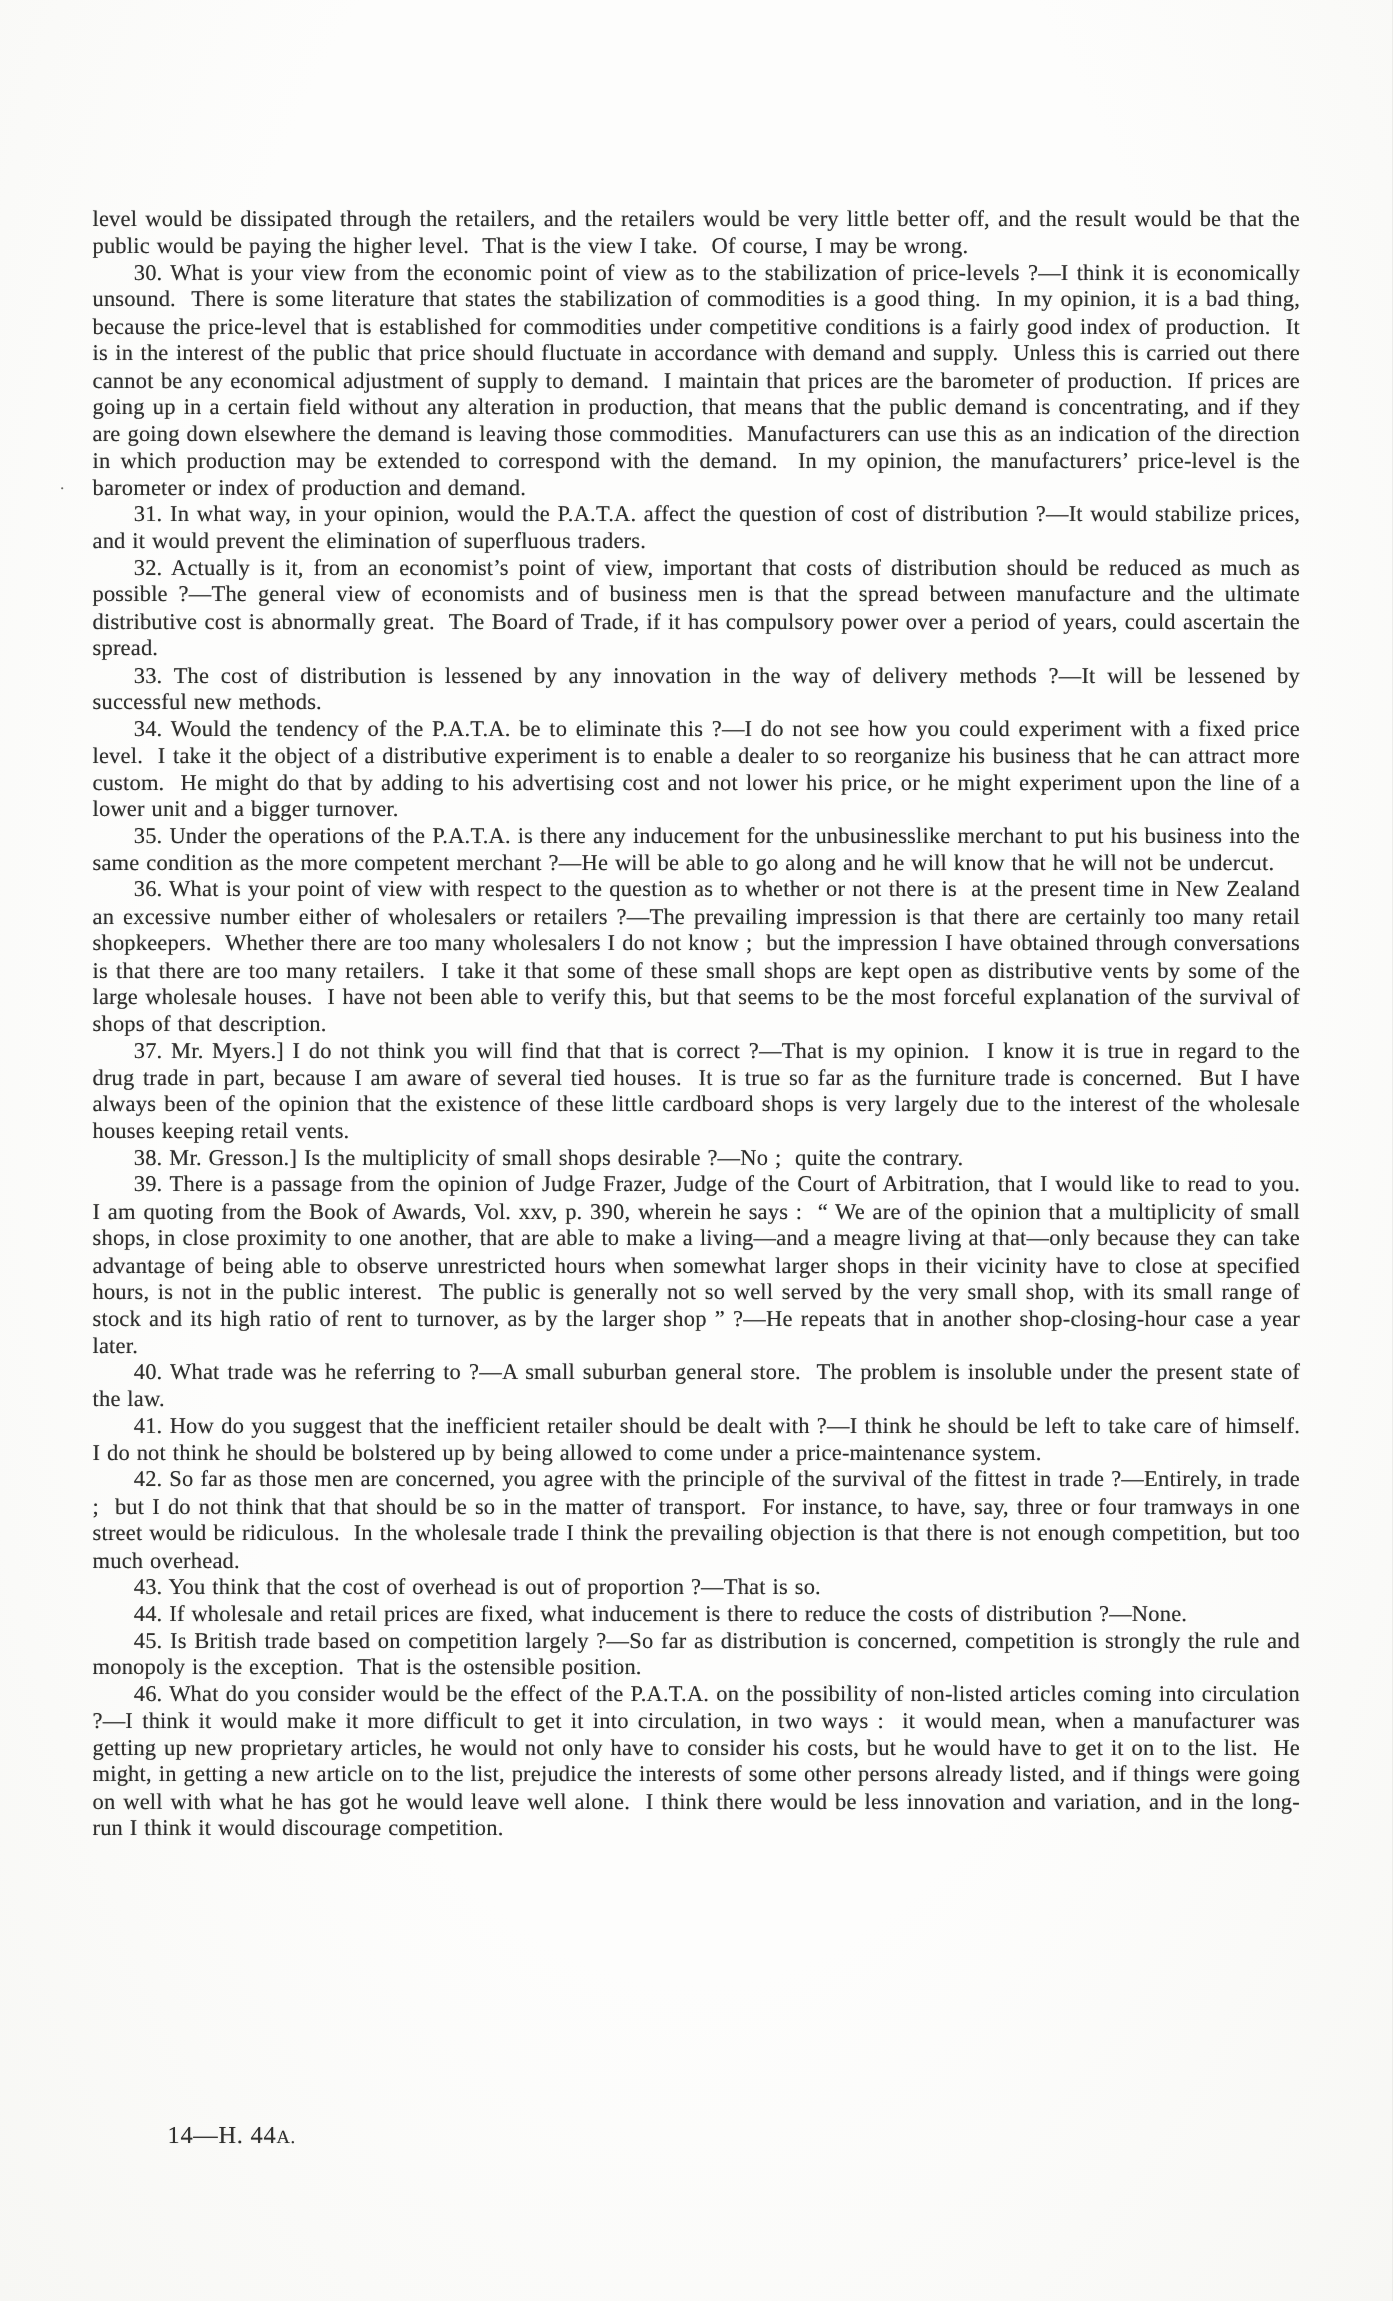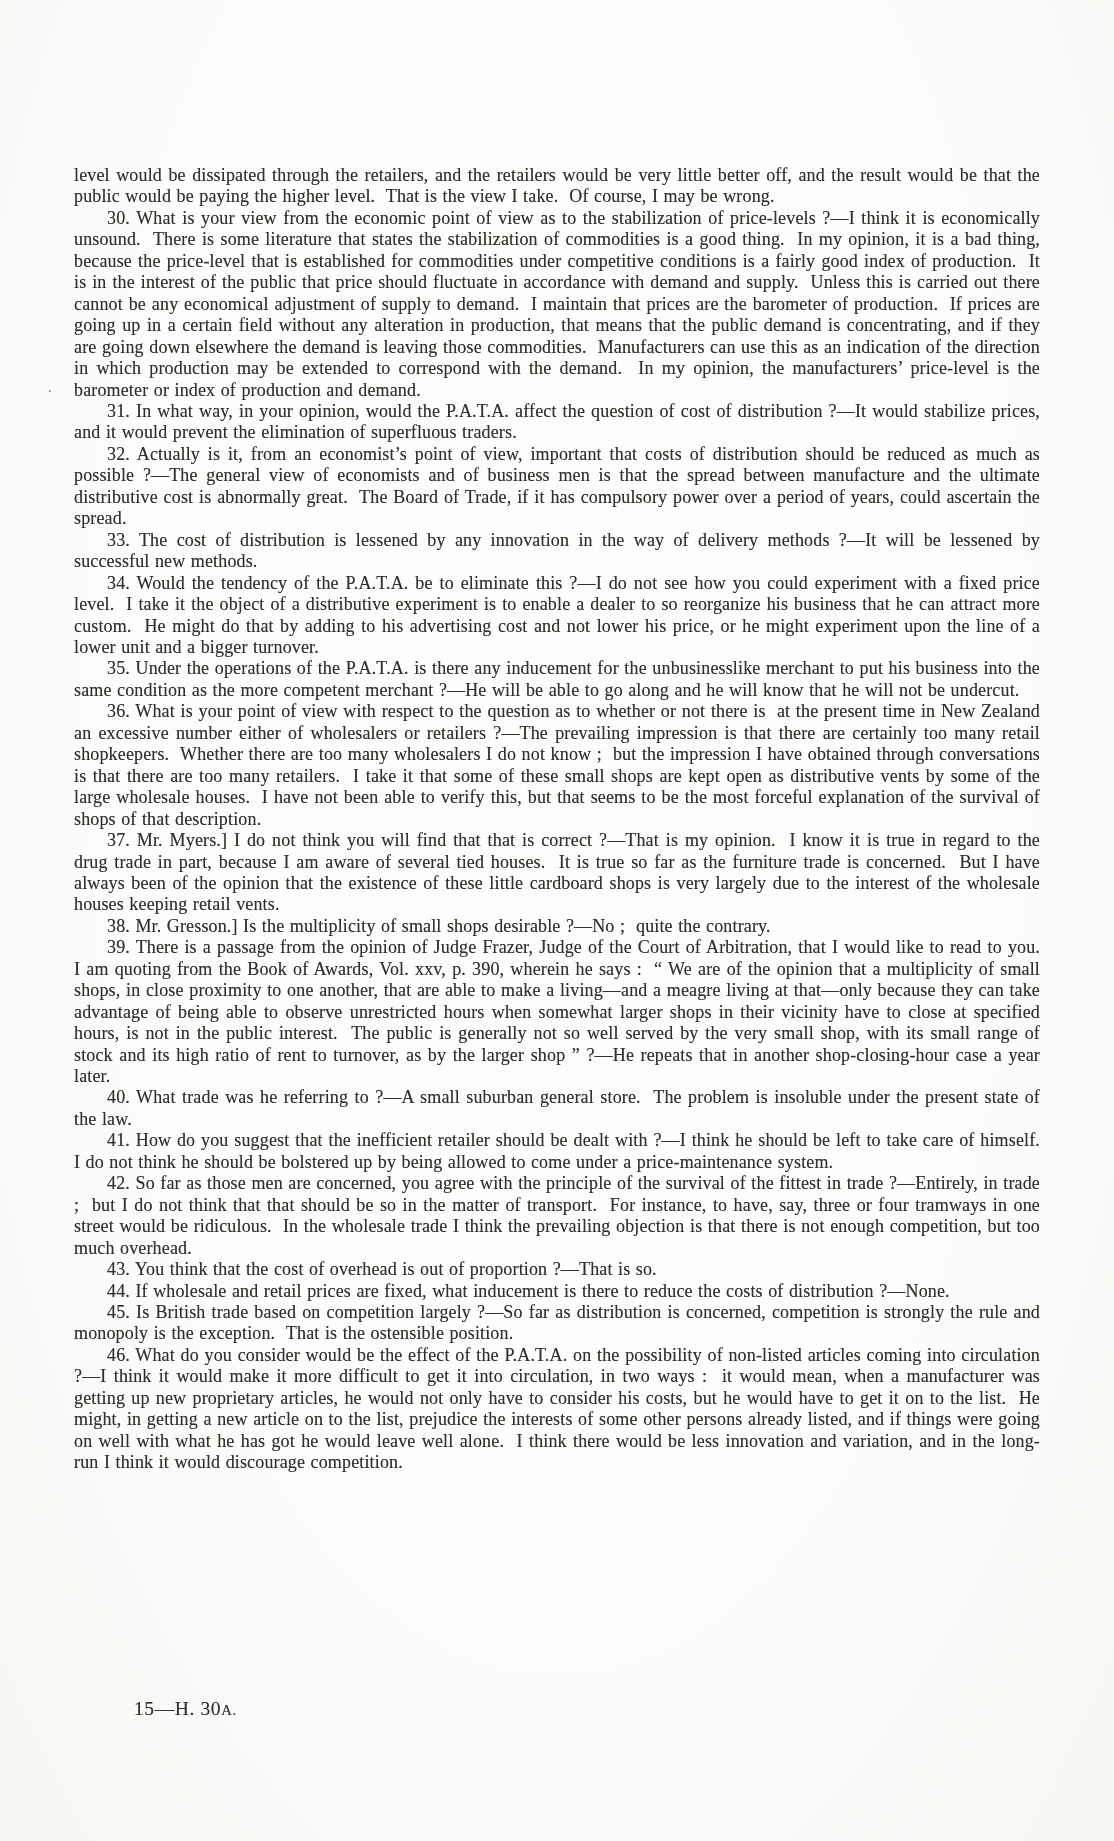"15—H. 30" span { text: 15—H. 30 -> 14—H. 44 }
